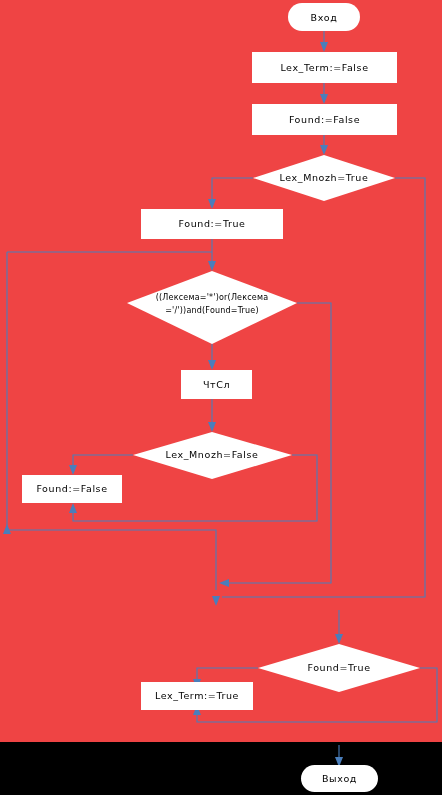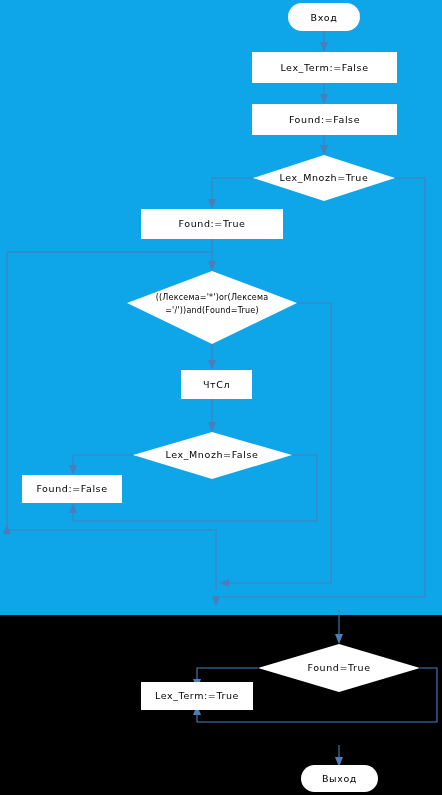"Вход" #flowchart-root { background: #0ea5e9 -> #ef4444; height: 615px -> 742px }
